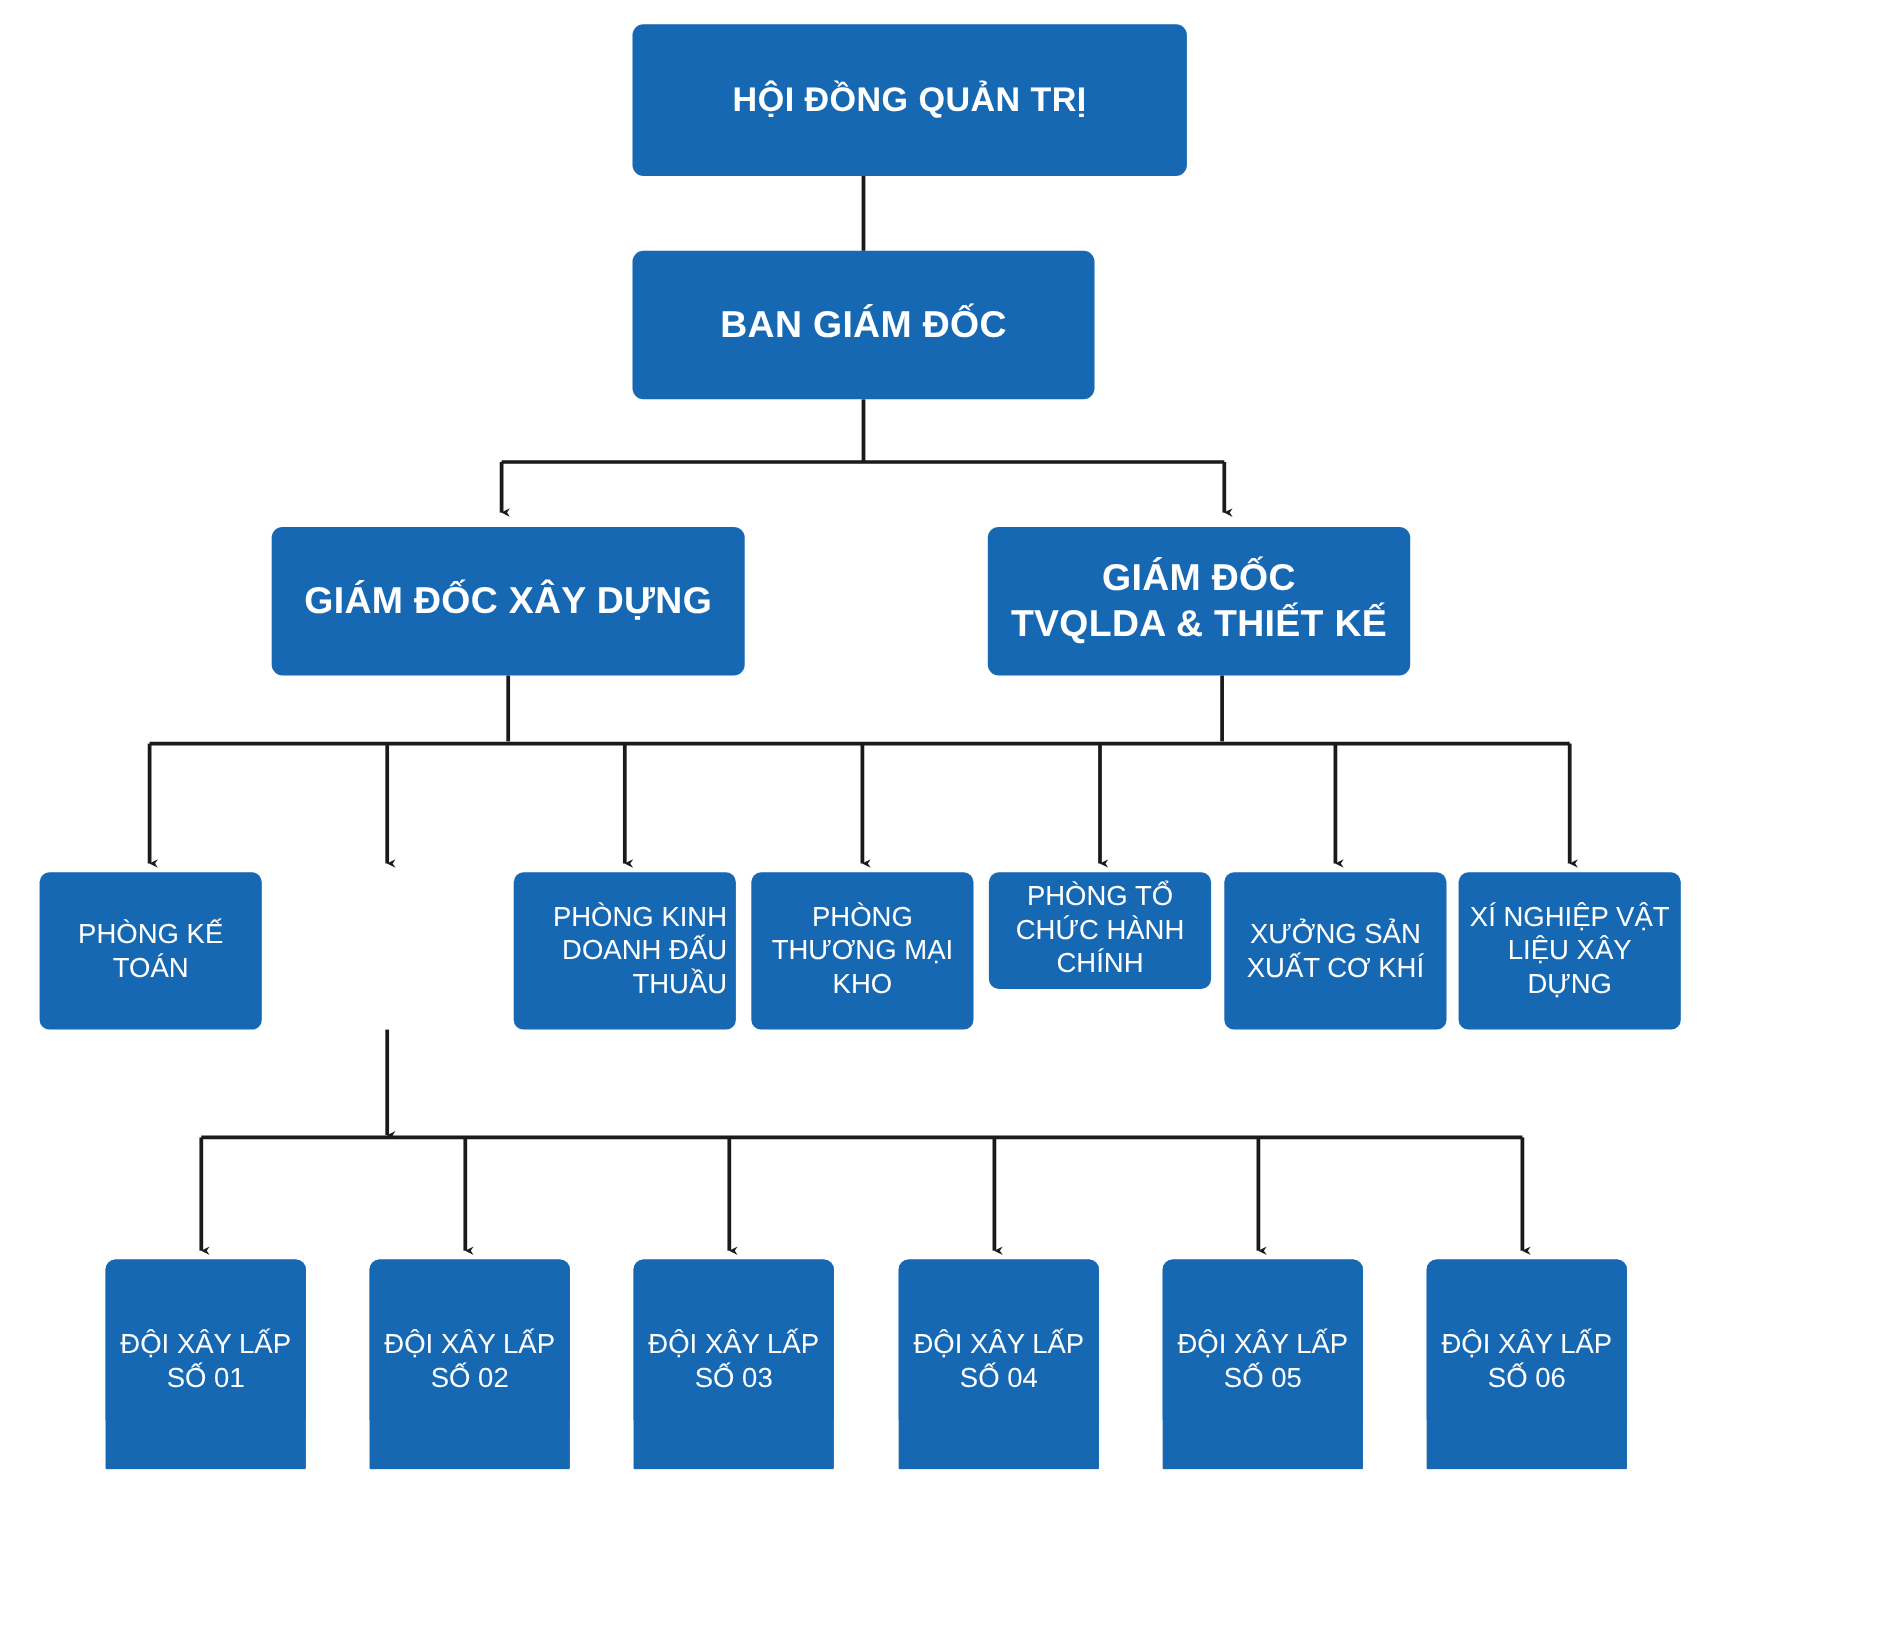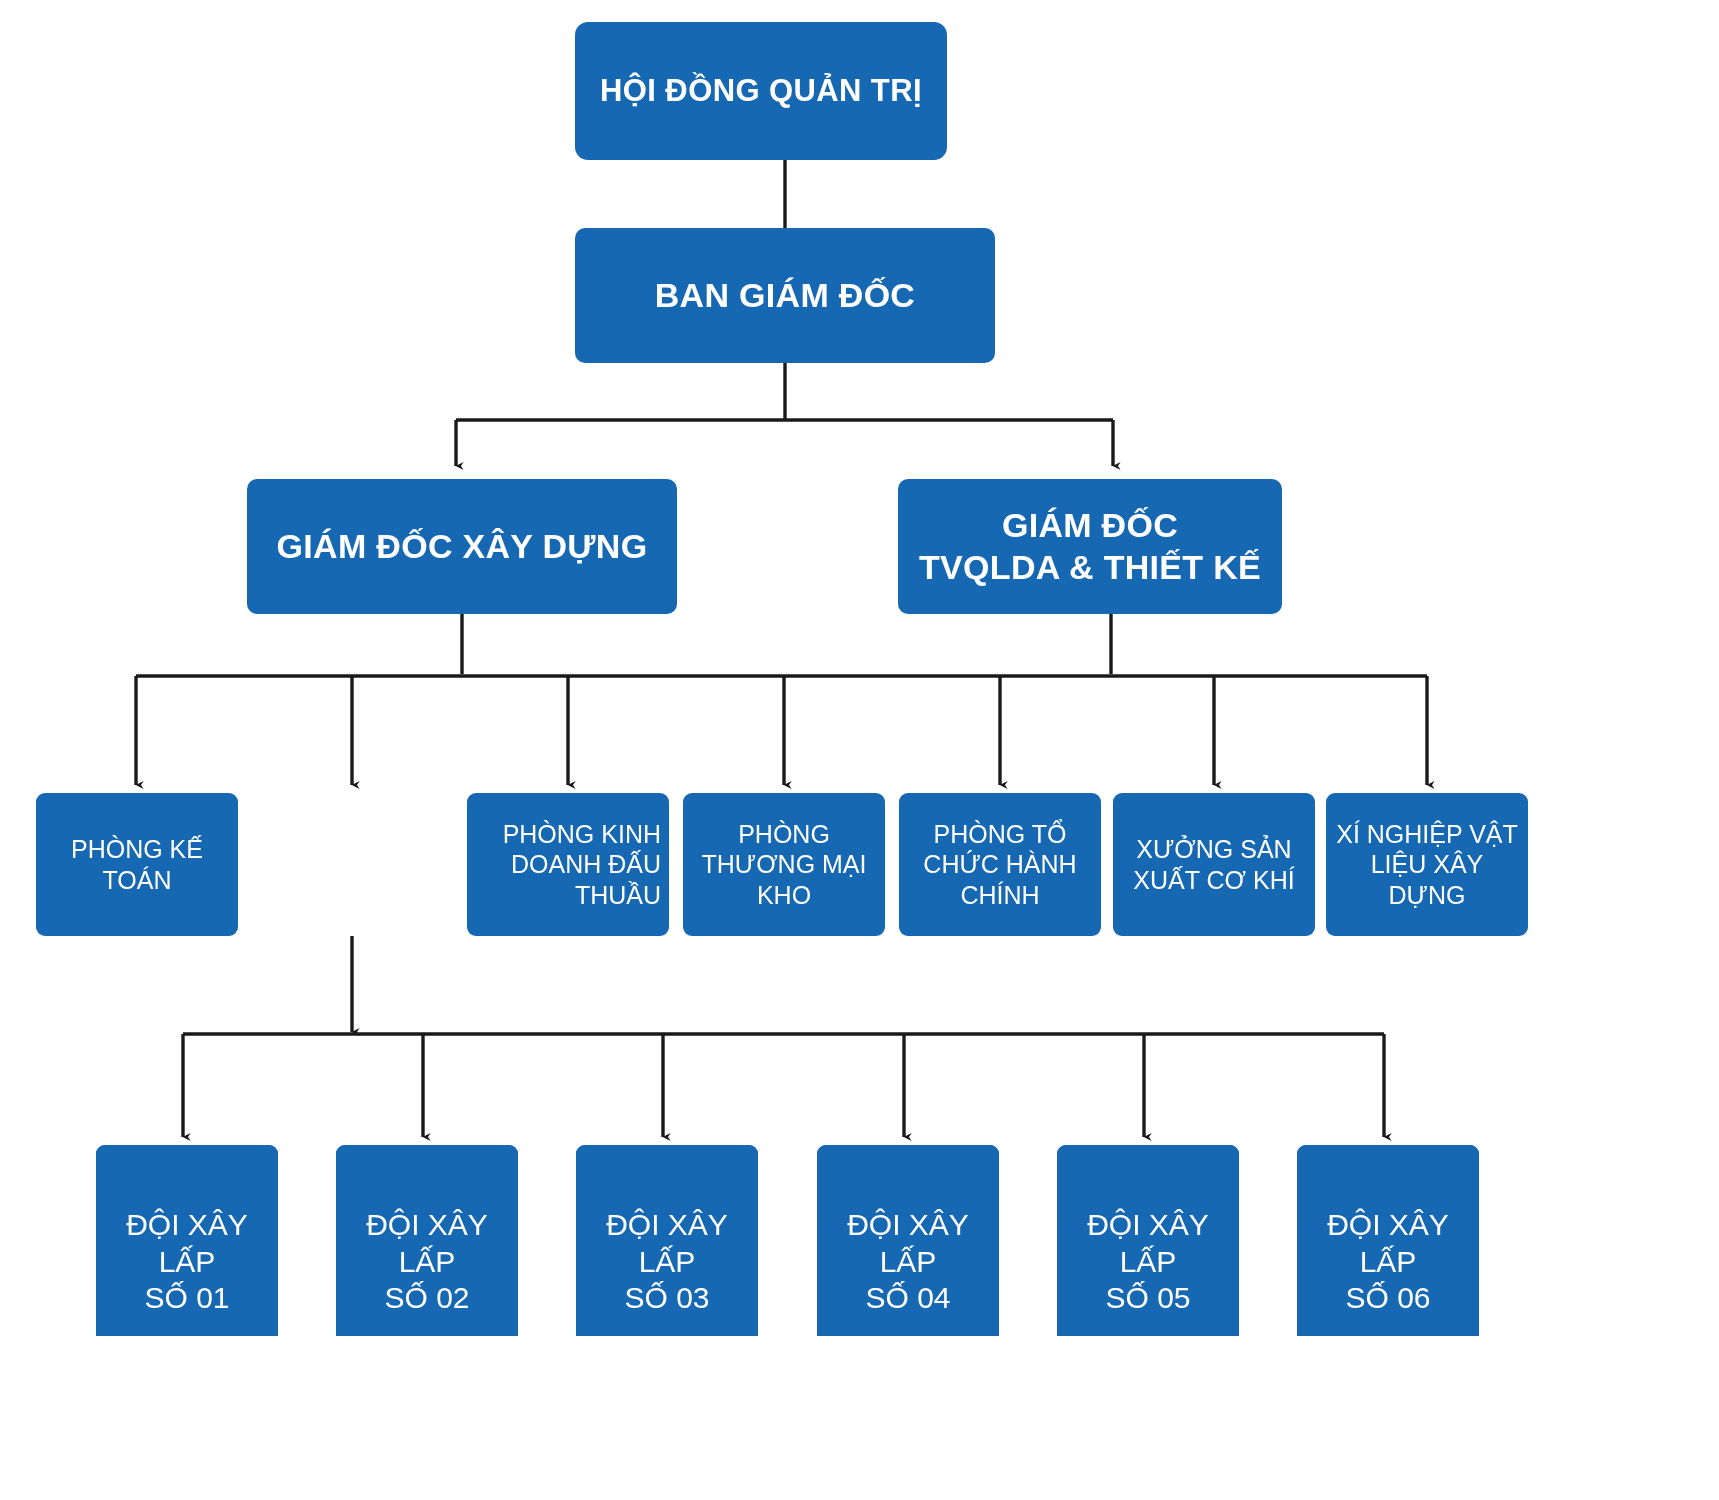"HỘI ĐỒNG QUẢN TRỊ" div.node { border-radius: 13px -> none; width: 372px -> 504px }
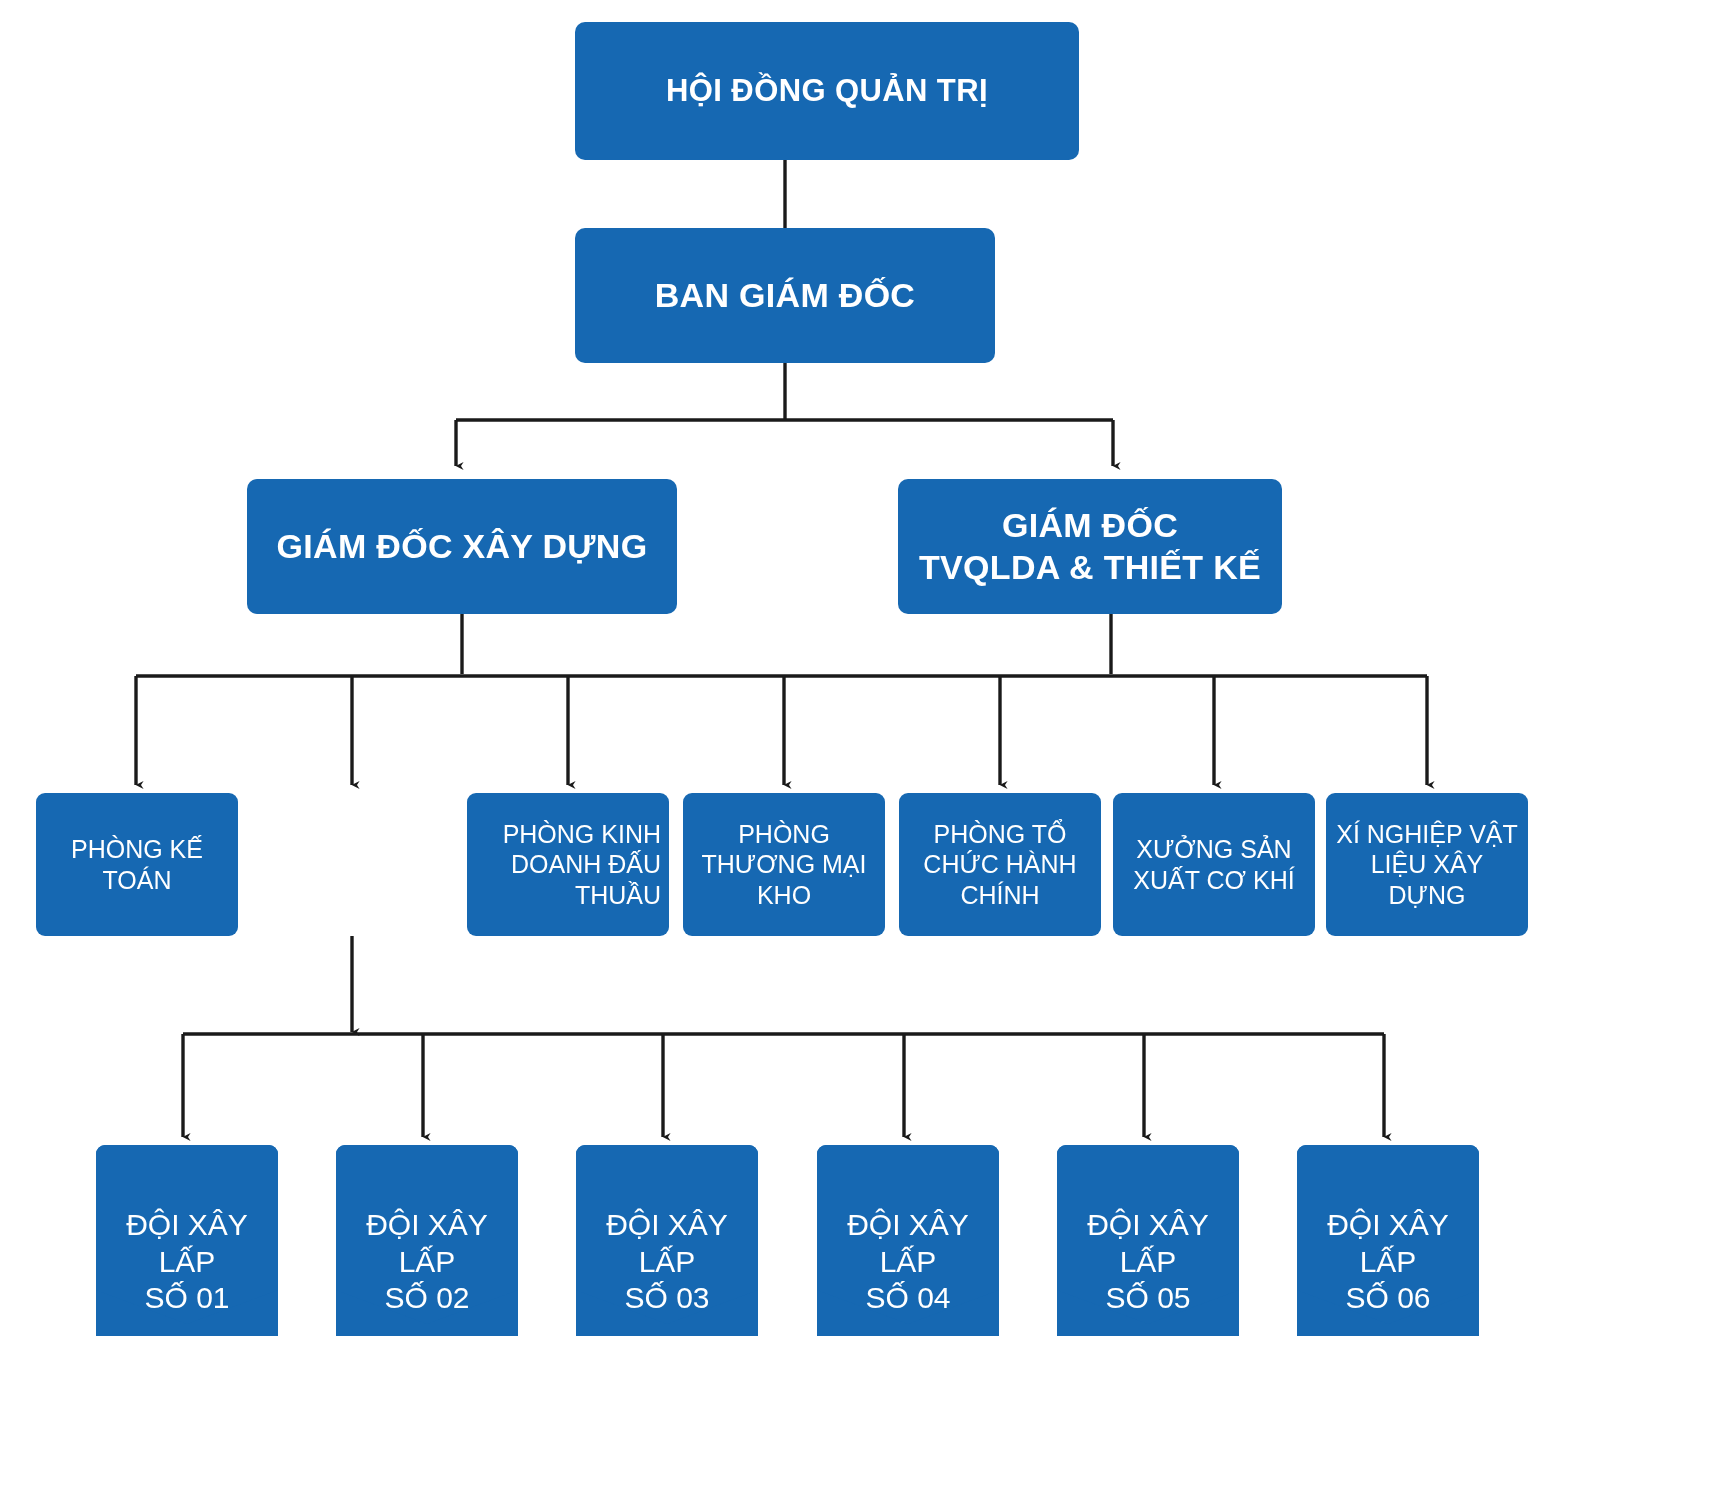"PHÒNG TỔ" div.node { height: 143px -> 106px }
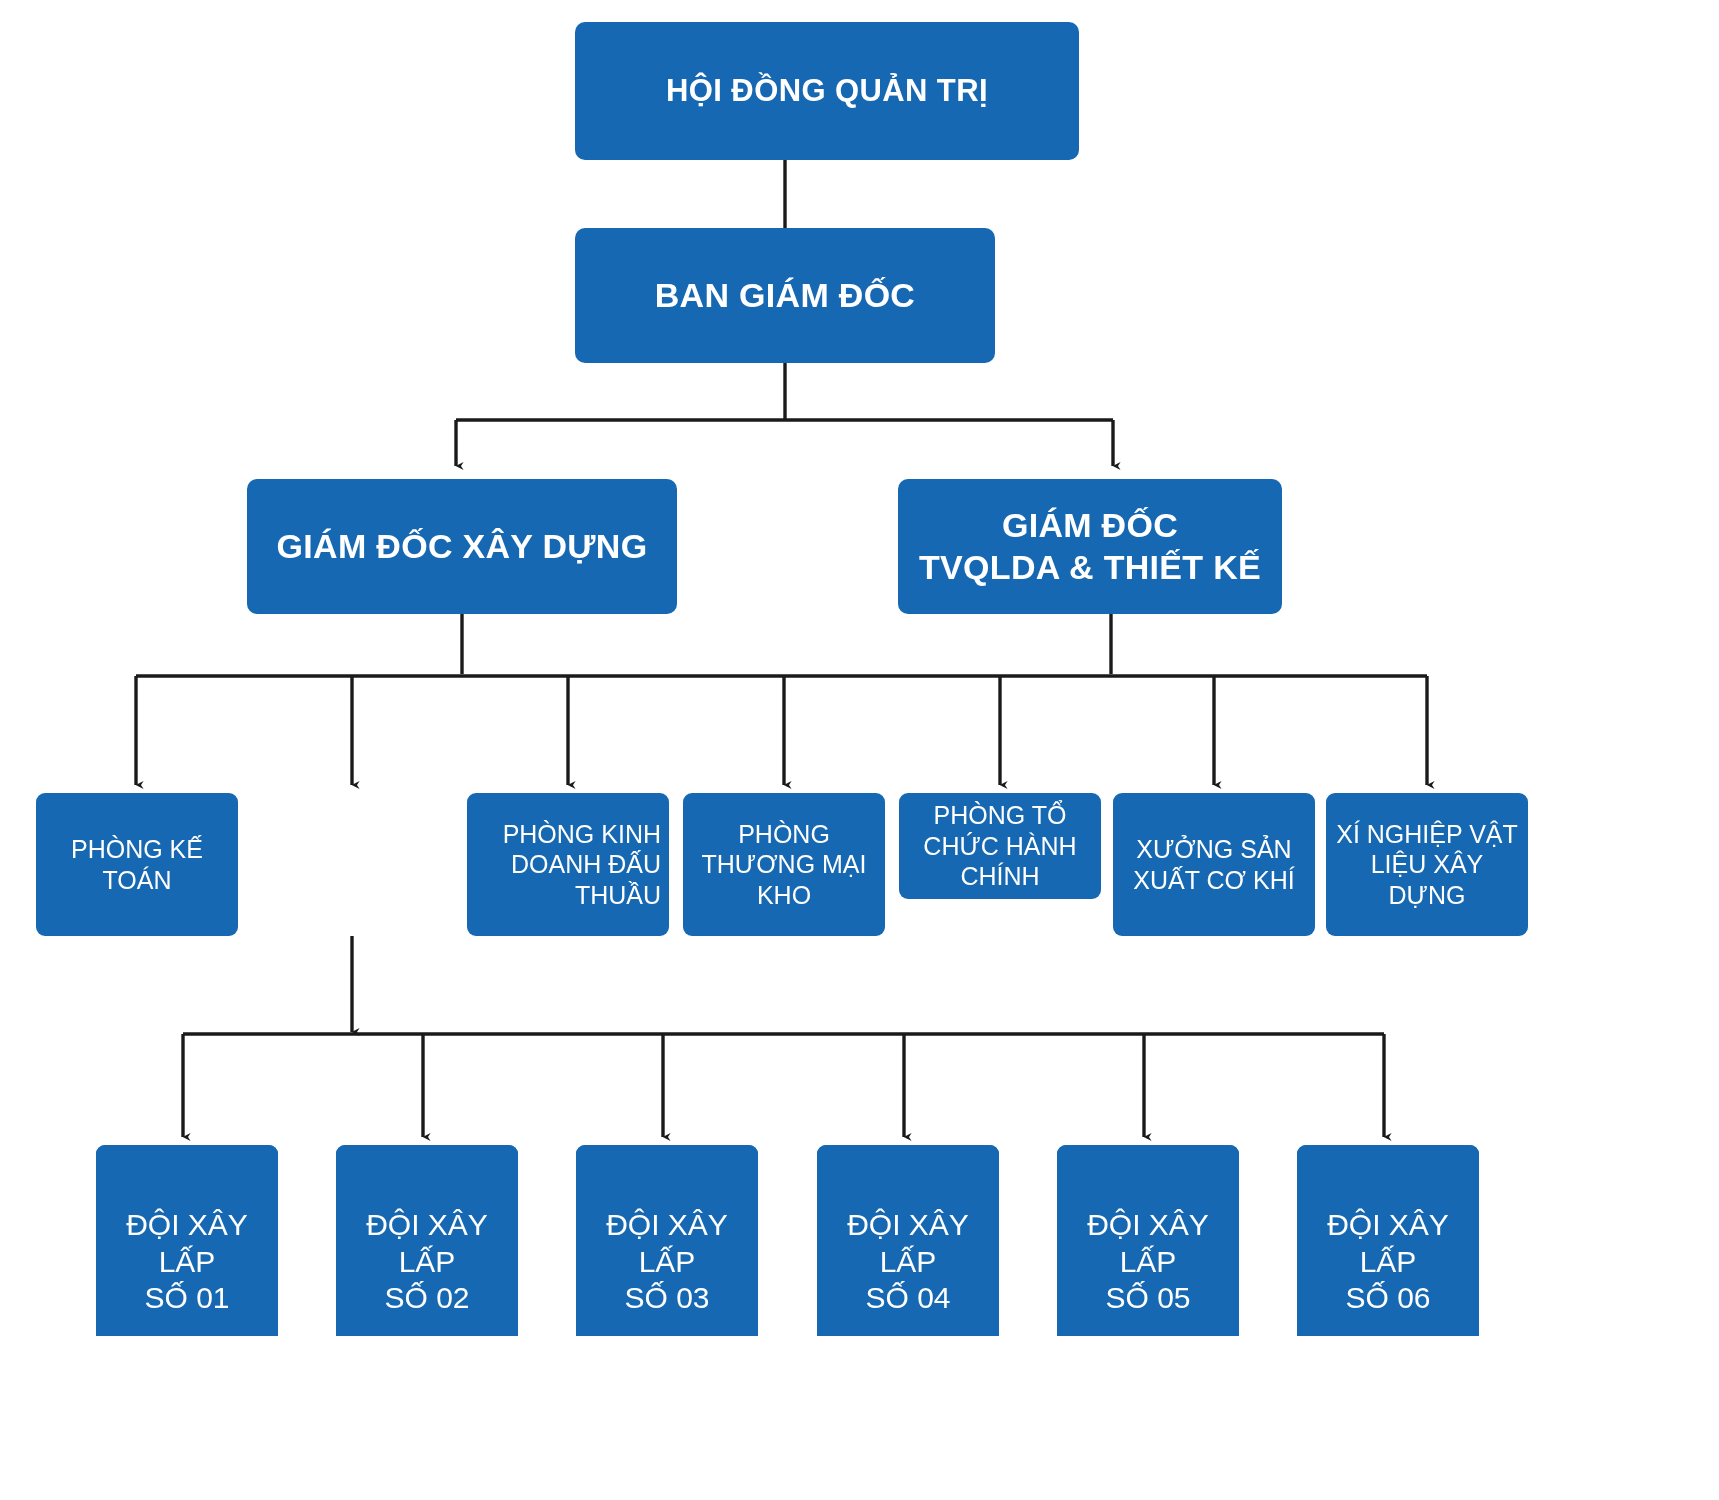"ĐỘI XÂY LẤP" .node.team { font-size: 30px -> 25px }
